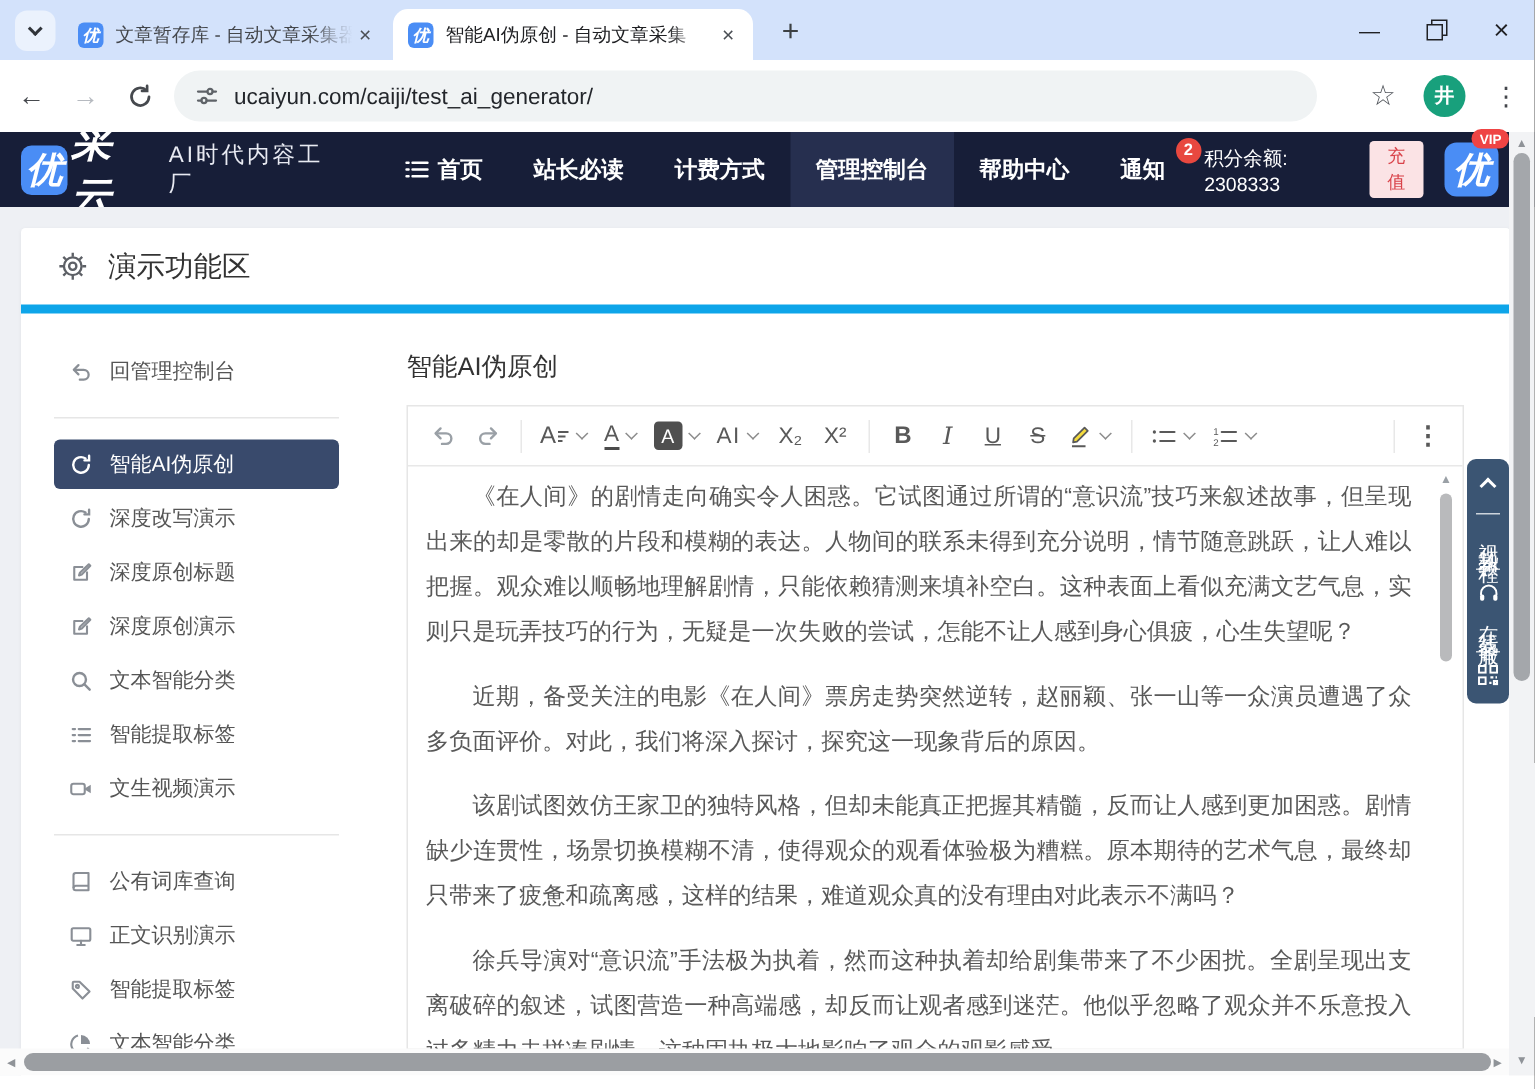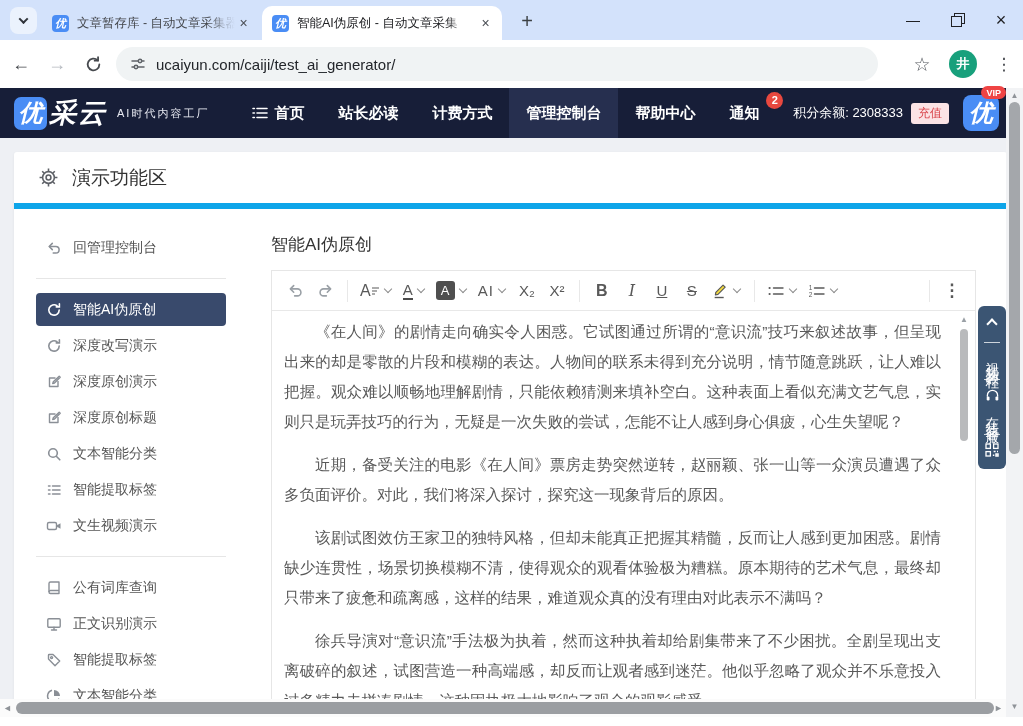"AI时代内容工厂" .tagline { font-size: 11px -> 15px }
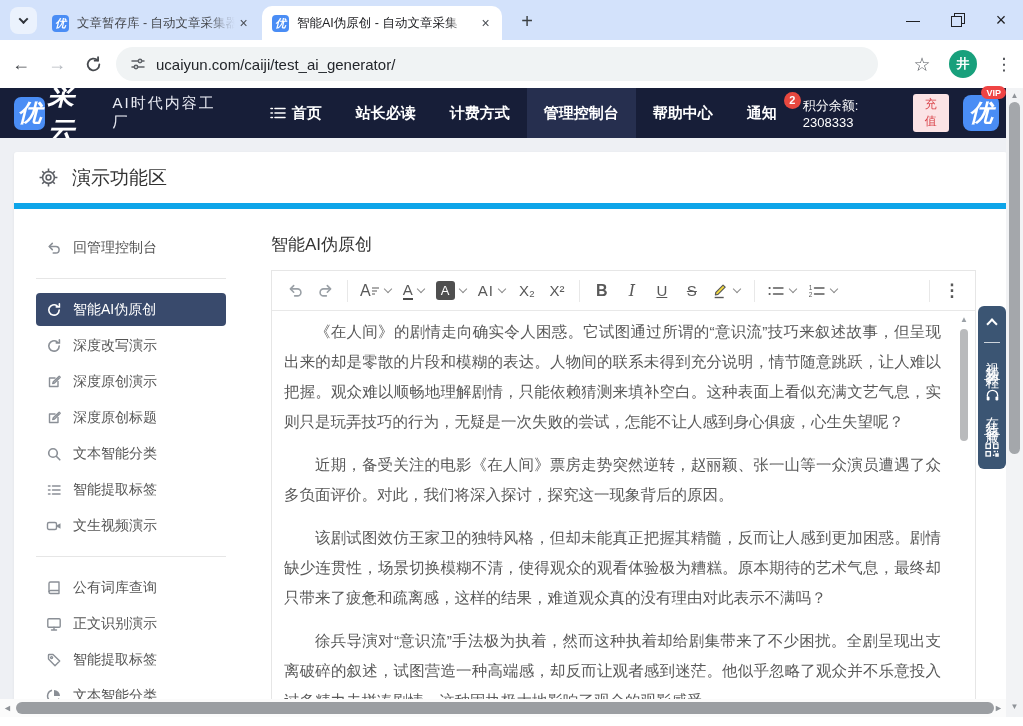"深度原创演示" div.side-item { order: before "深度原创标题" -> after "深度原创标题" }
